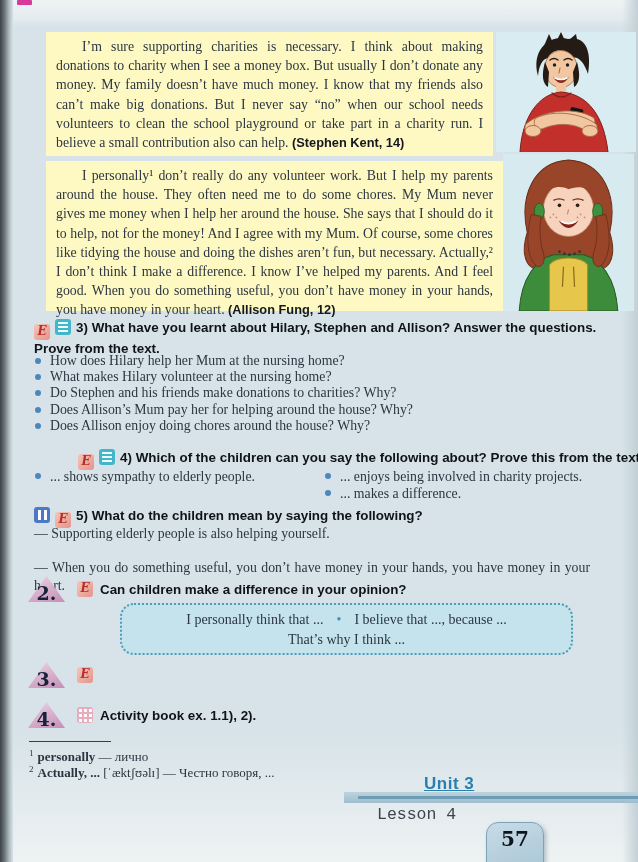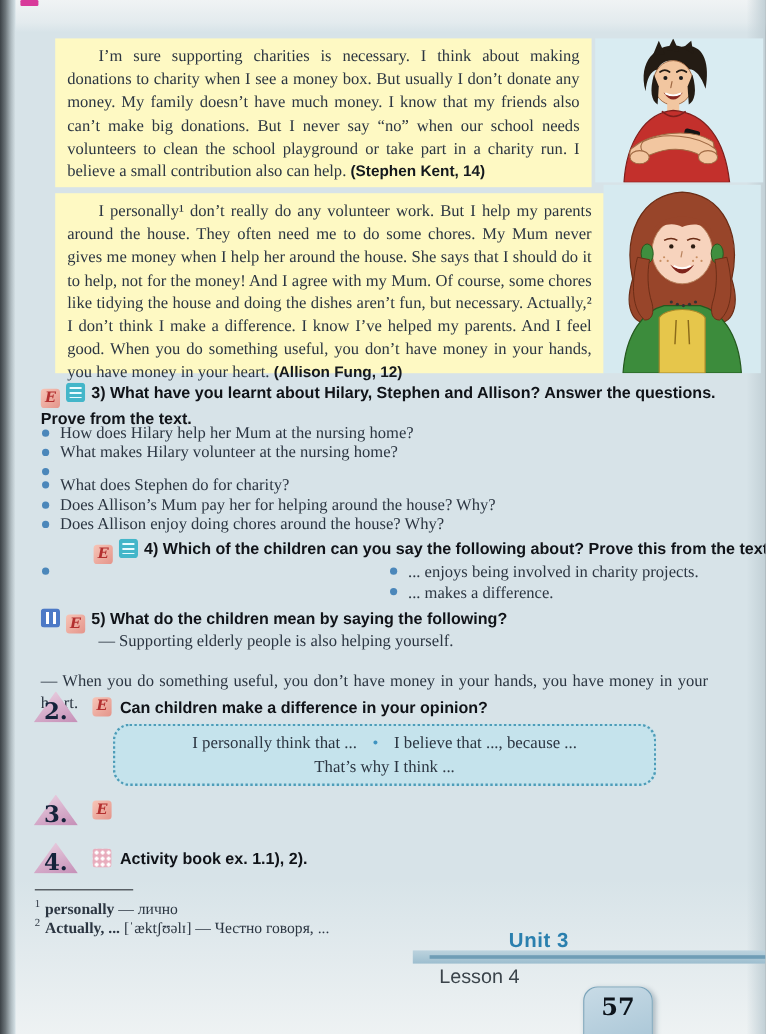"Do Stephen and his friends" span { html: none -> <span>Do Stephen and his friends make donations to charities? Why?</span> }
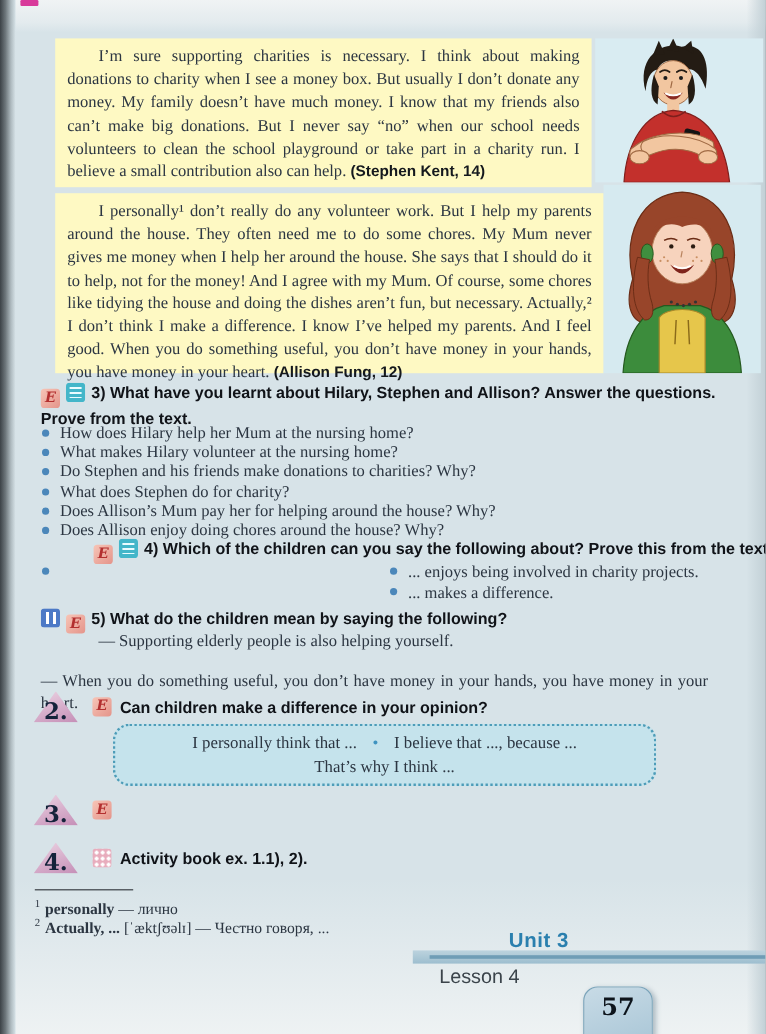"What does Stephen do for" li { html: <li> <span></span> <span>What does Stephen do for charity?</span> </li> -> none }
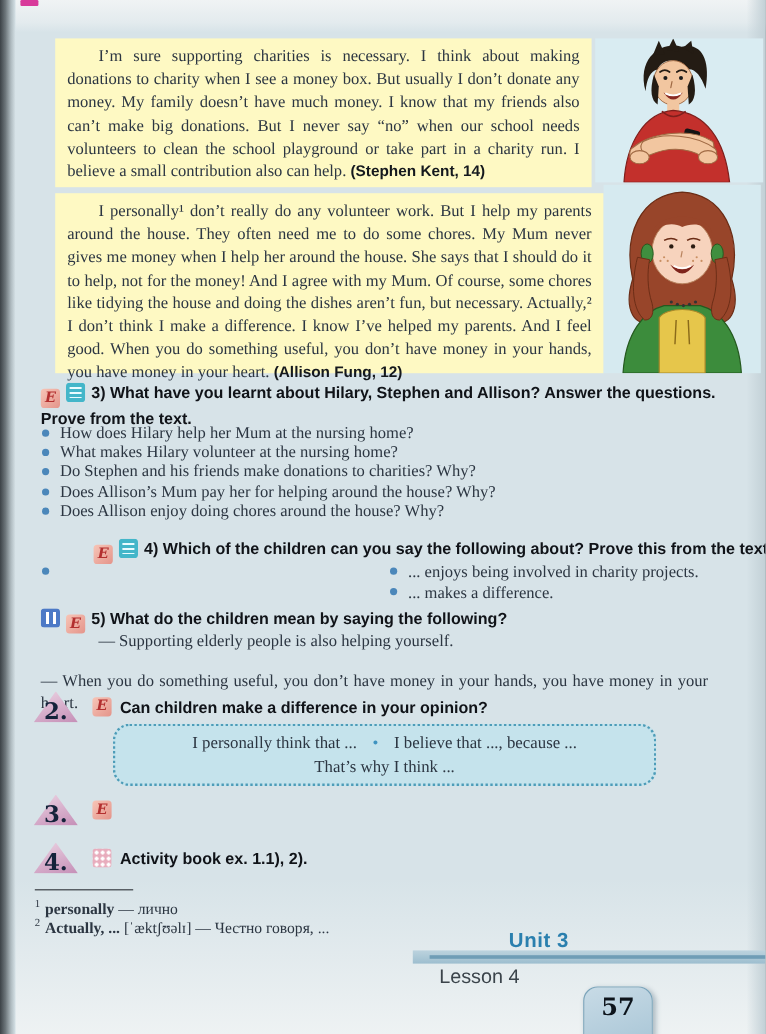"... shows sympathy to elderly" span { html: none -> <span>... shows sympathy to elderly people.</span> }
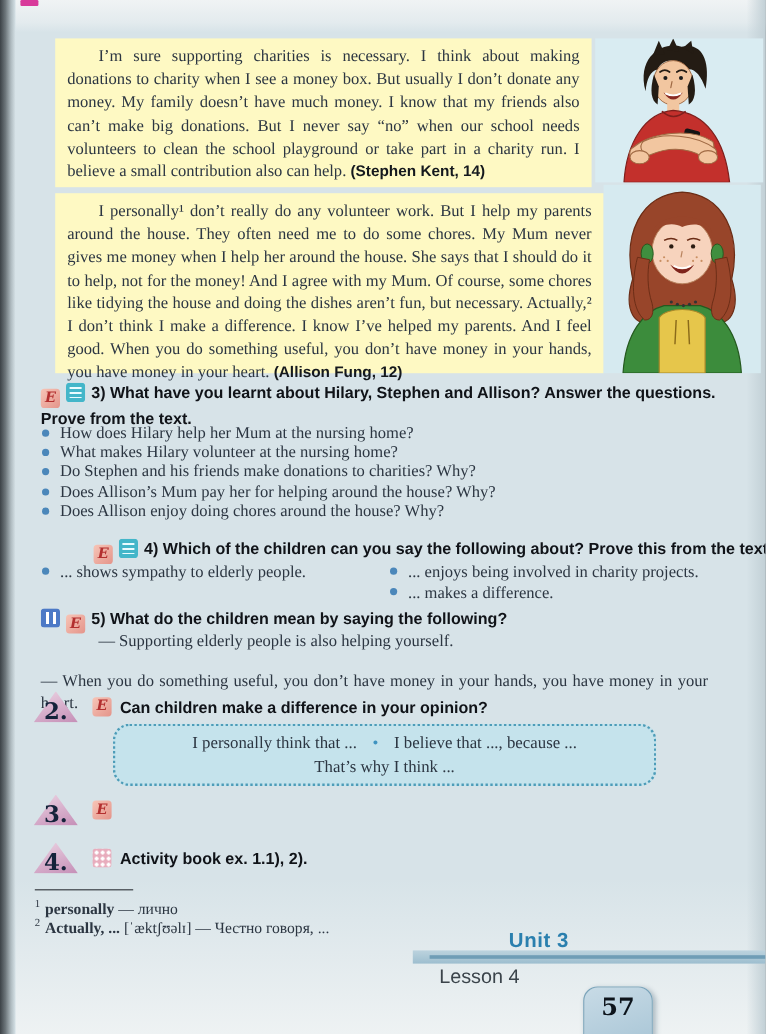"— Supporting elderly people is" p.dash-p { margin-left: 48px -> none }
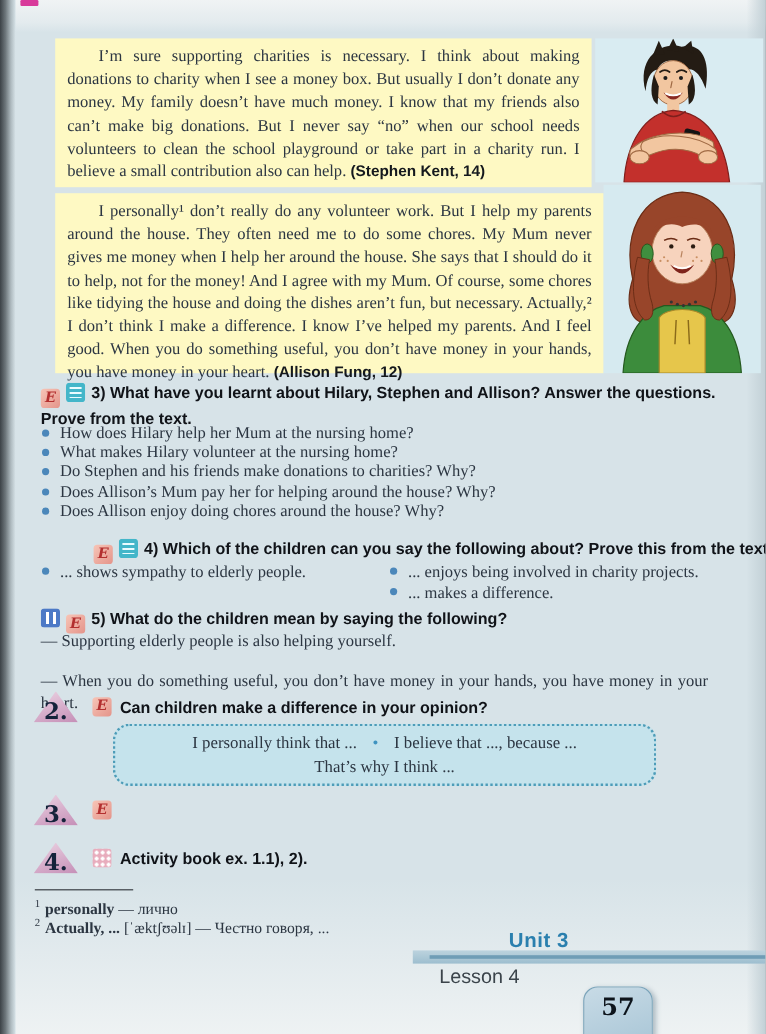"I personally think that ..." .hint-box { left: 94px -> 120px }
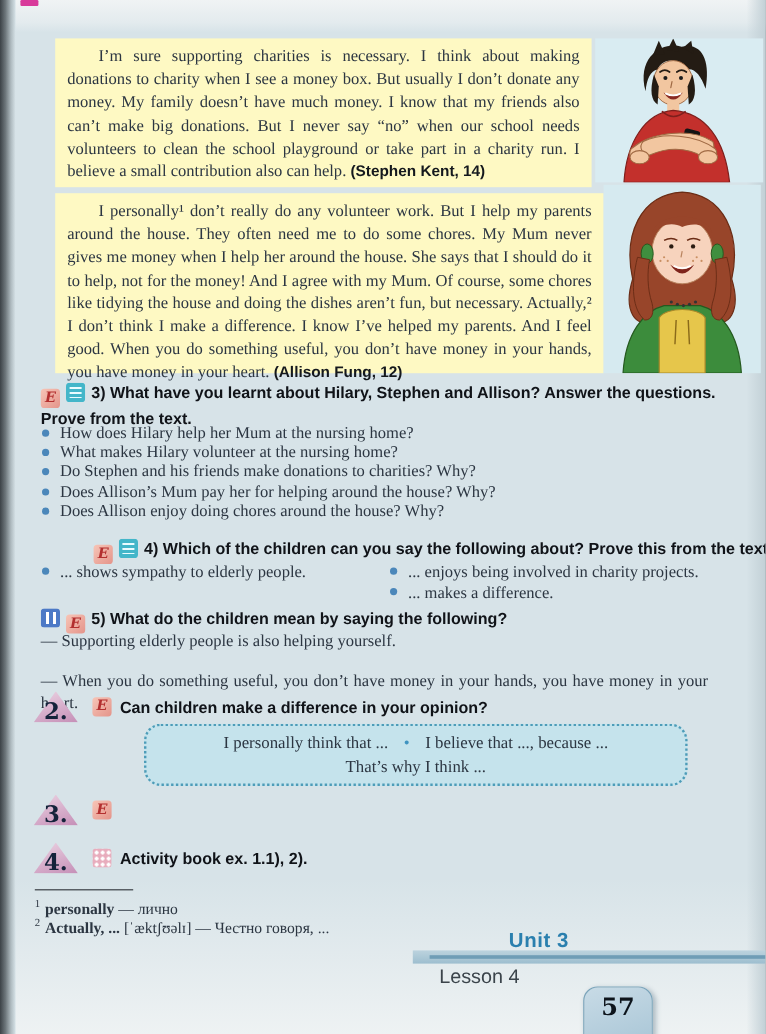"Unit 3" .unit-label { text-decoration: none -> underline }
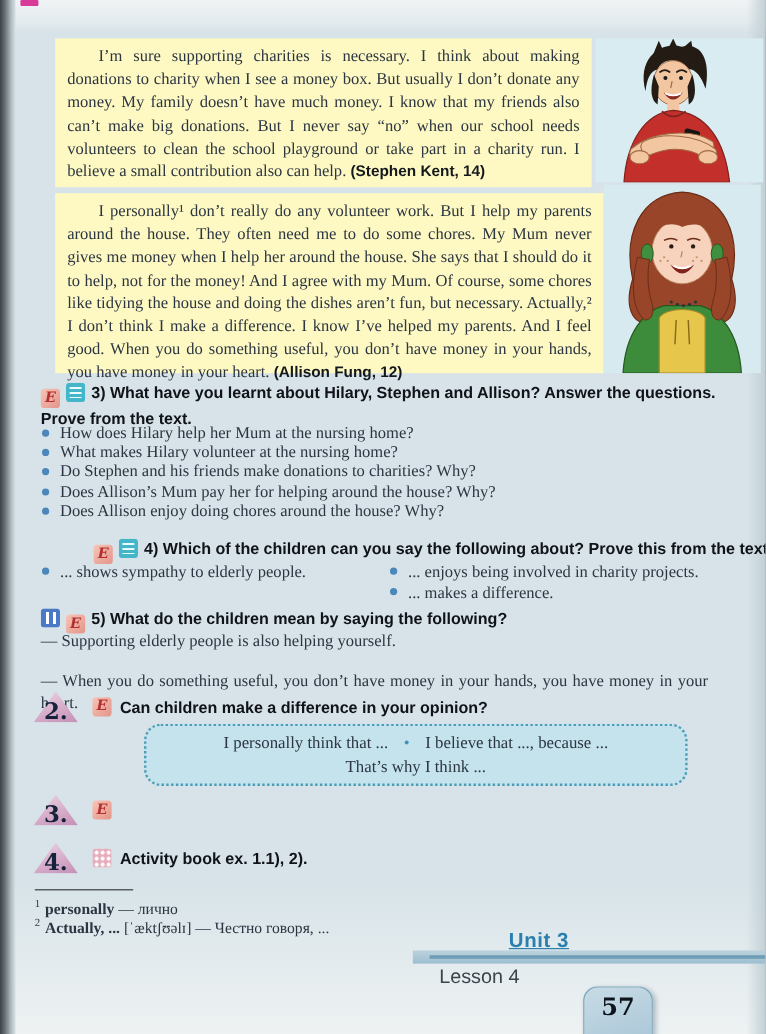"Lesson 4" .lesson-label { font-family: Liberation Sans, sans-serif -> Liberation Mono, monospace; left: 366px -> 377px }
